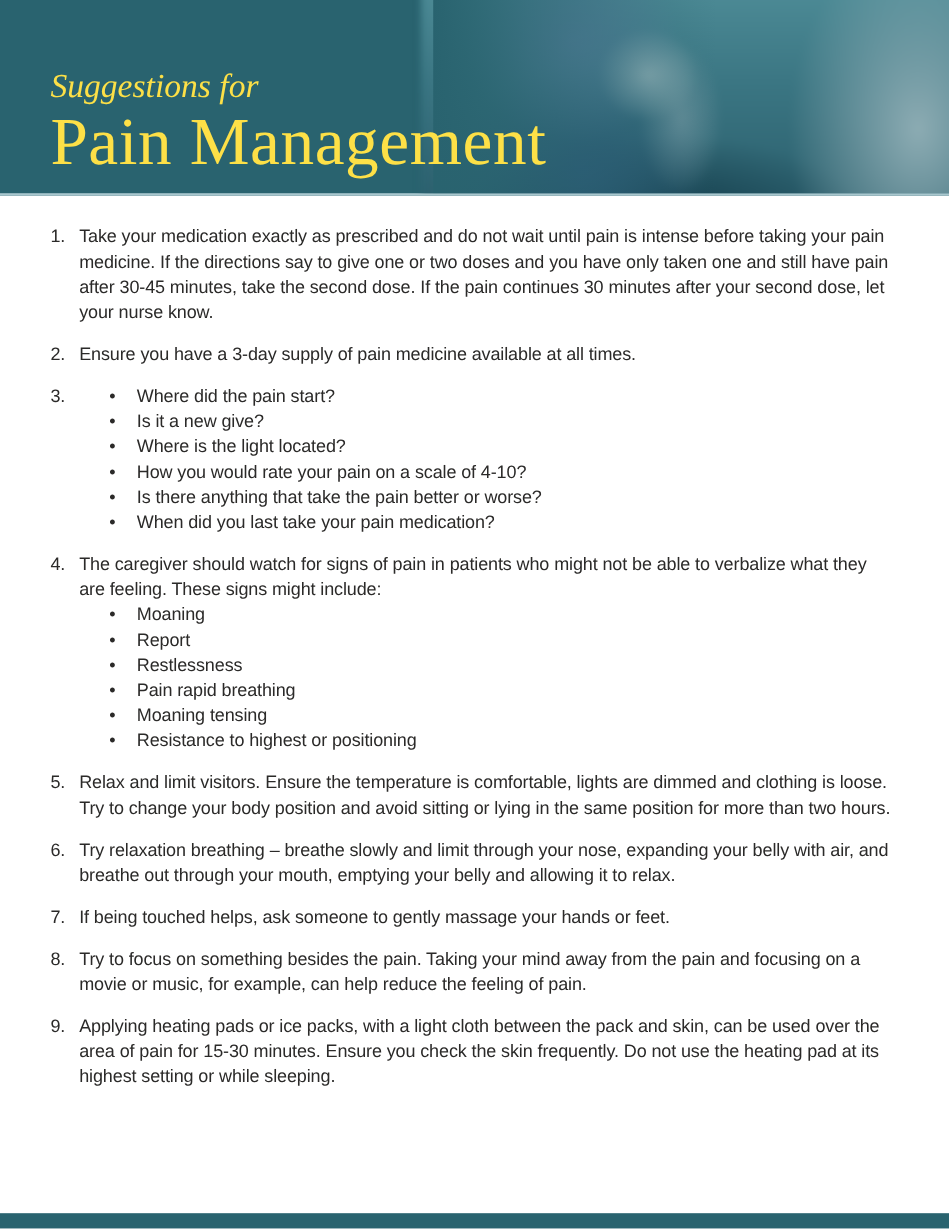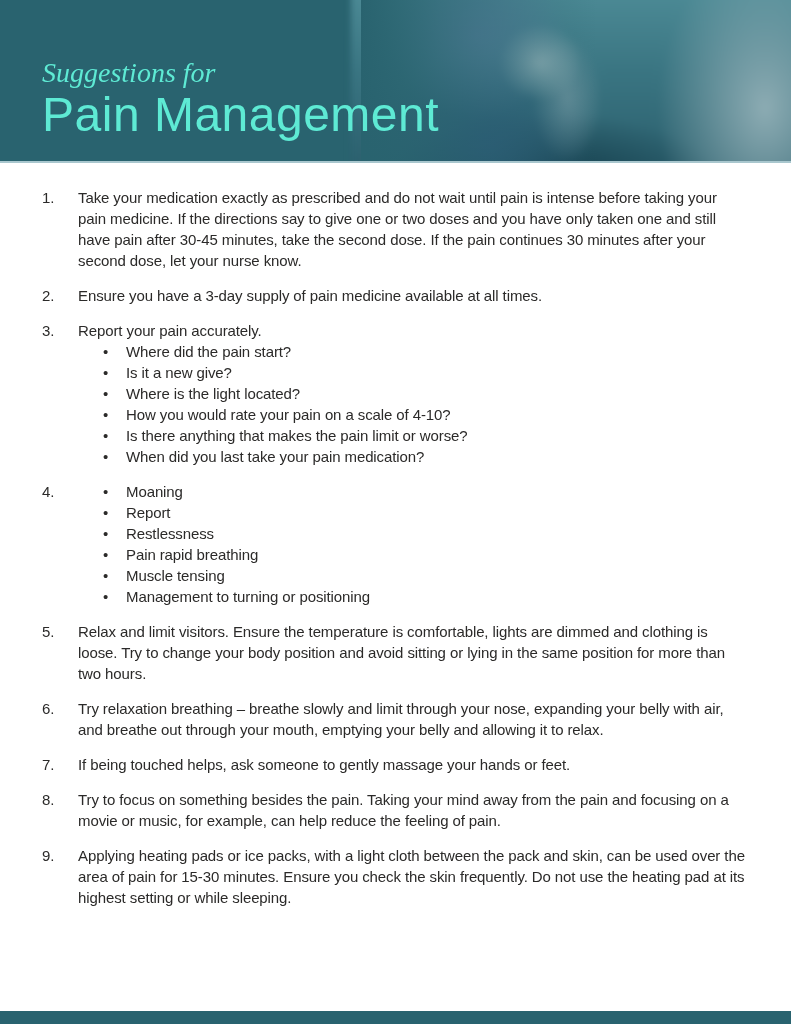"Suggestions for" .header-titles { color: #5eead4 -> #fde047 }
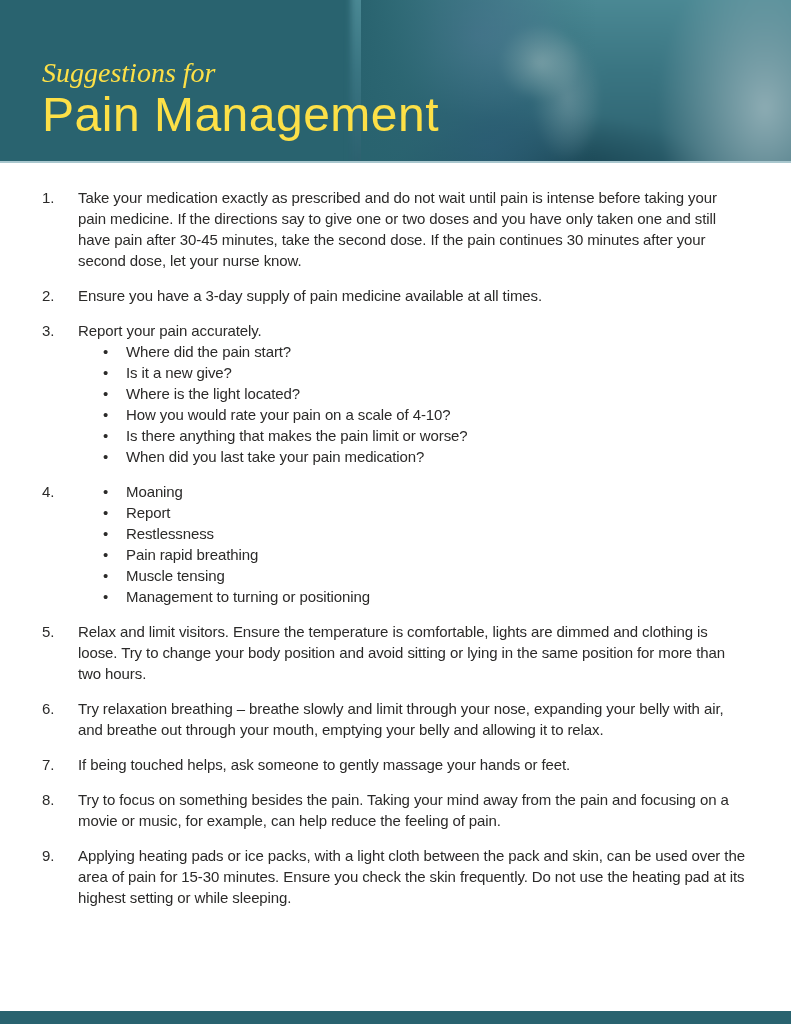"Pain Management" .title-main { font-family: Liberation Sans, sans-serif -> Liberation Serif, serif; font-size: 48px -> 56px }
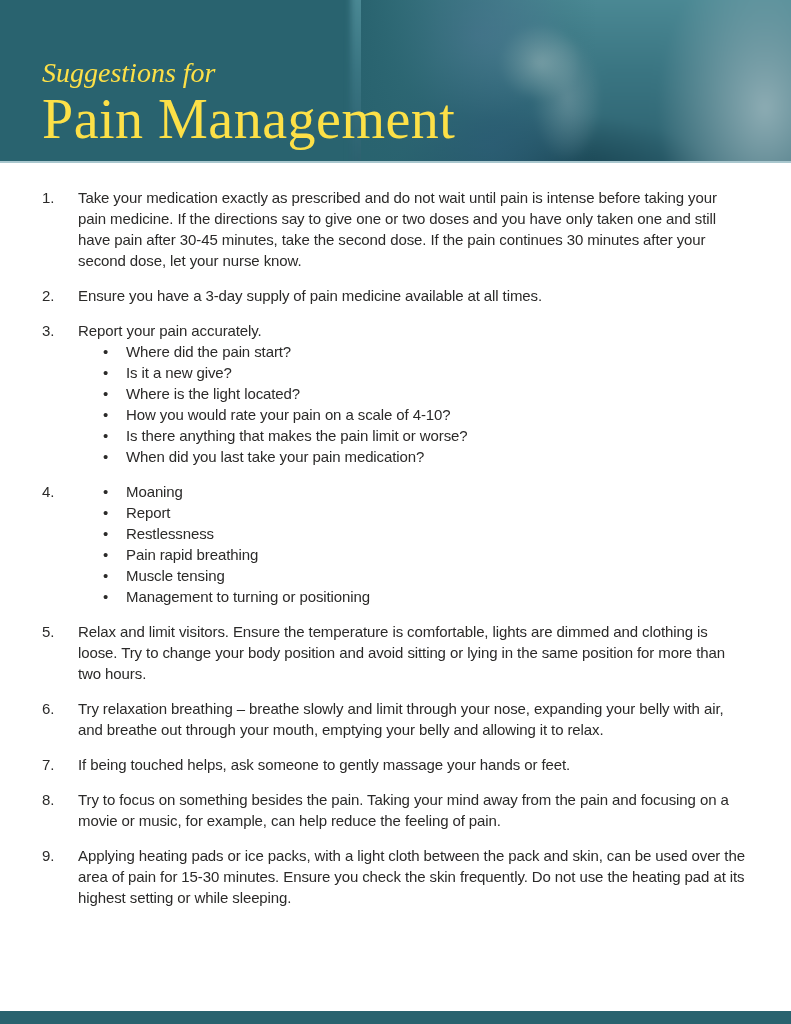"Take your medication exactly as" .item-body { margin-left: 12px -> none }
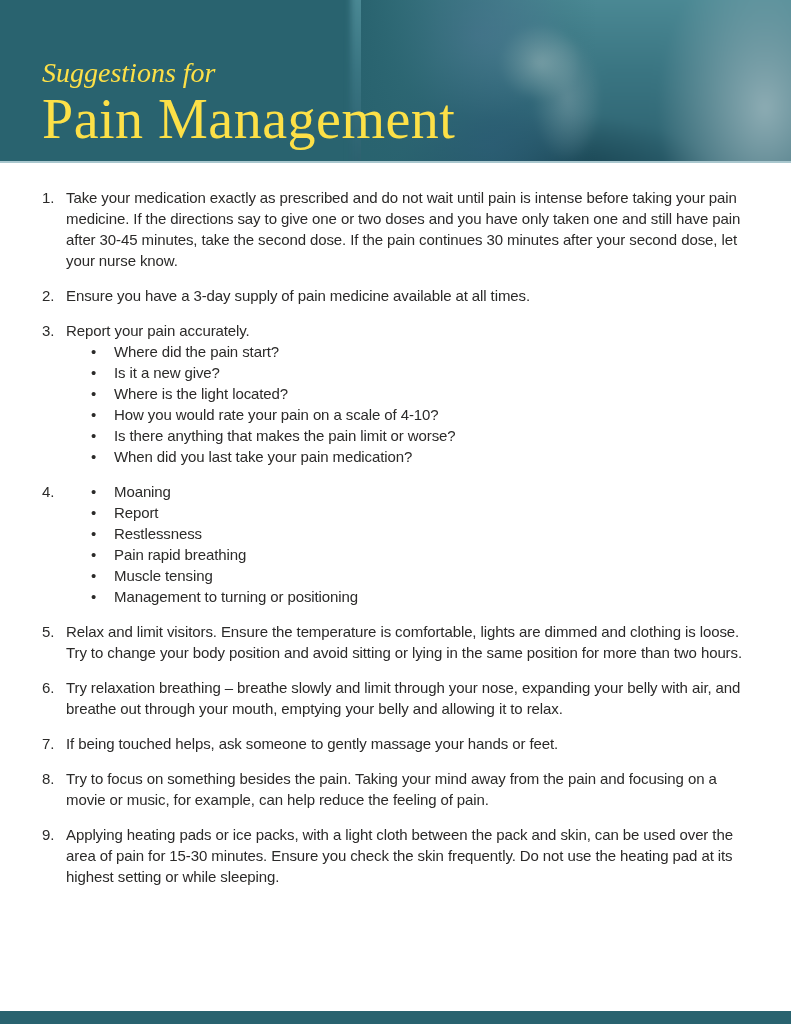"Report your pain accurately." div.item-text { html: <div>Report your pain accurately.</div> -> none }
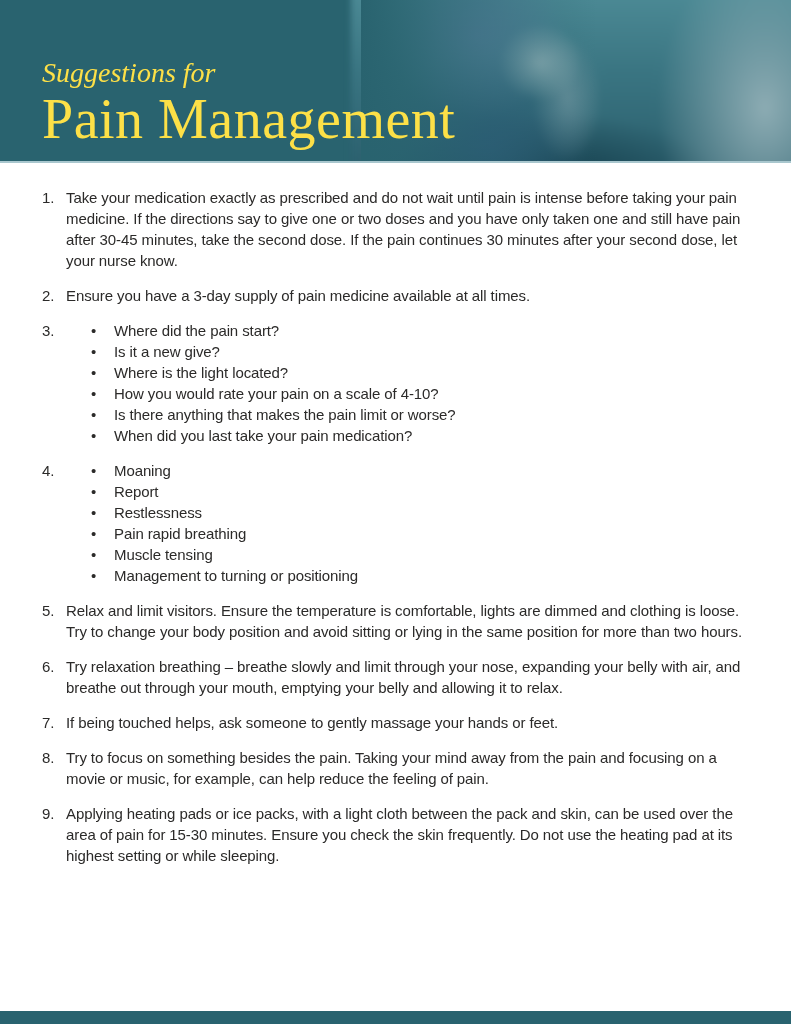"Is there anything that makes" div.bullet-text { text: makes the pain limit -> take the pain better }
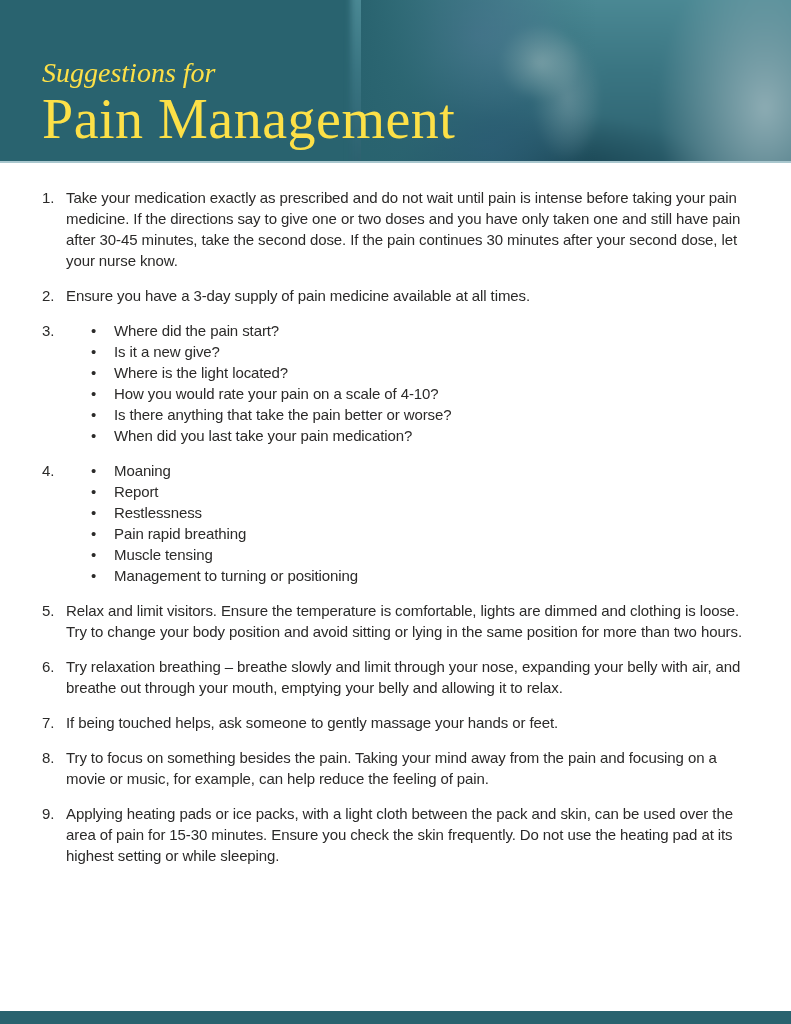"The caregiver should watch for" div.item-text { html: none -> <div>The caregiver should watch for signs of pain in patients who might not be able to verbalize what they are feeling. These signs might include:</div> }
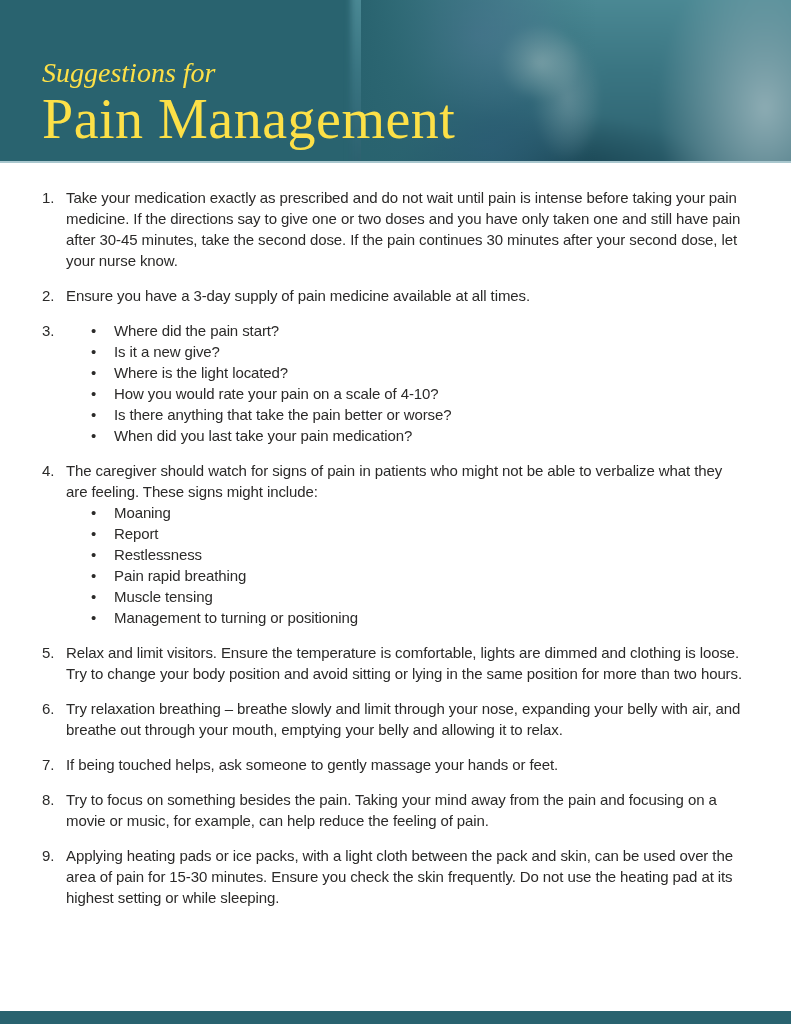"Muscle tensing" div.bullet-text { text: Muscle -> Moaning }
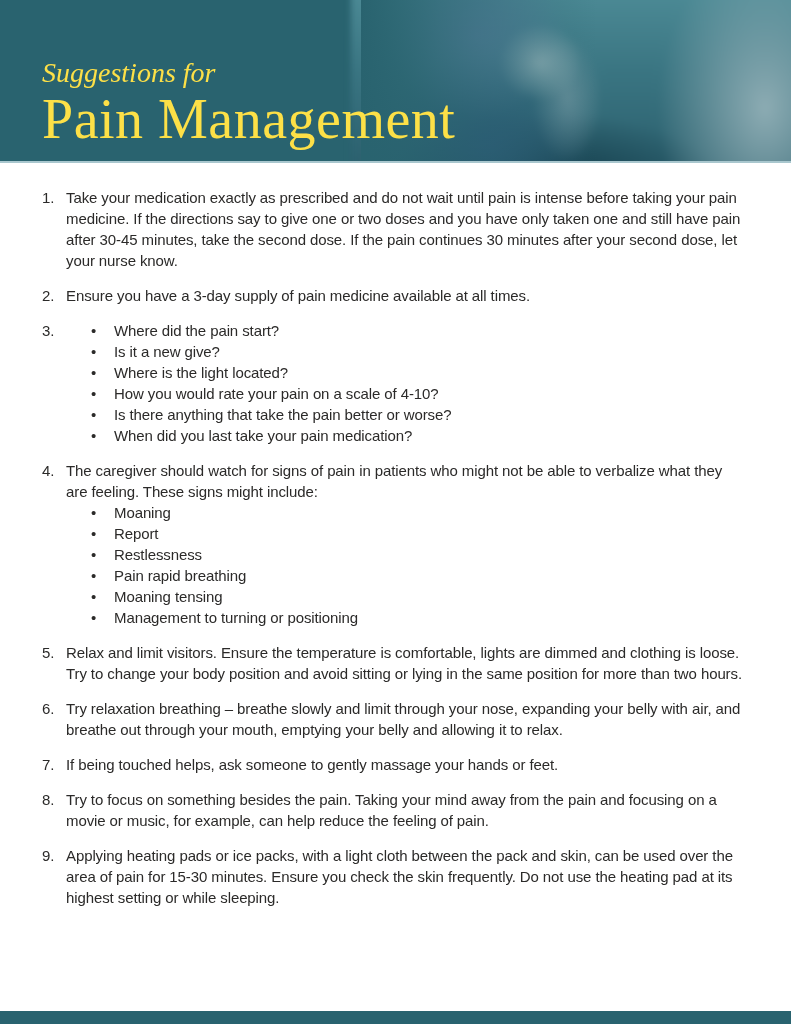"Management to turning or positioning" div.bullet-text { text: Management to turning -> Resistance to highest }
